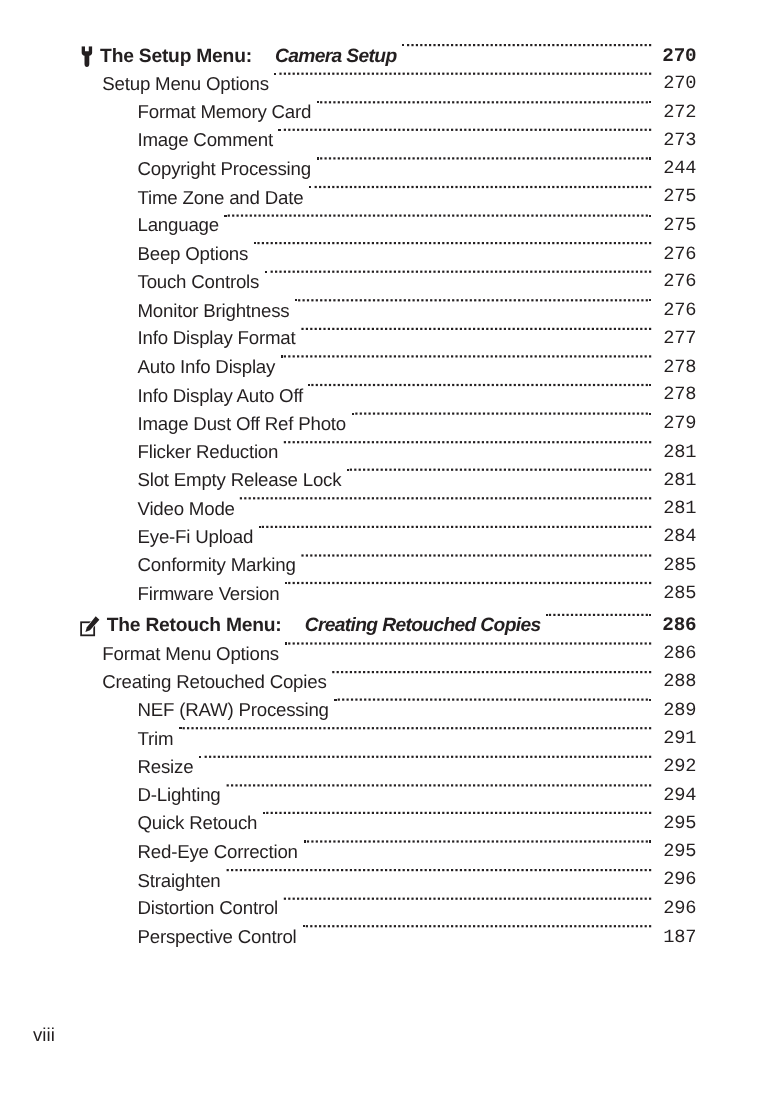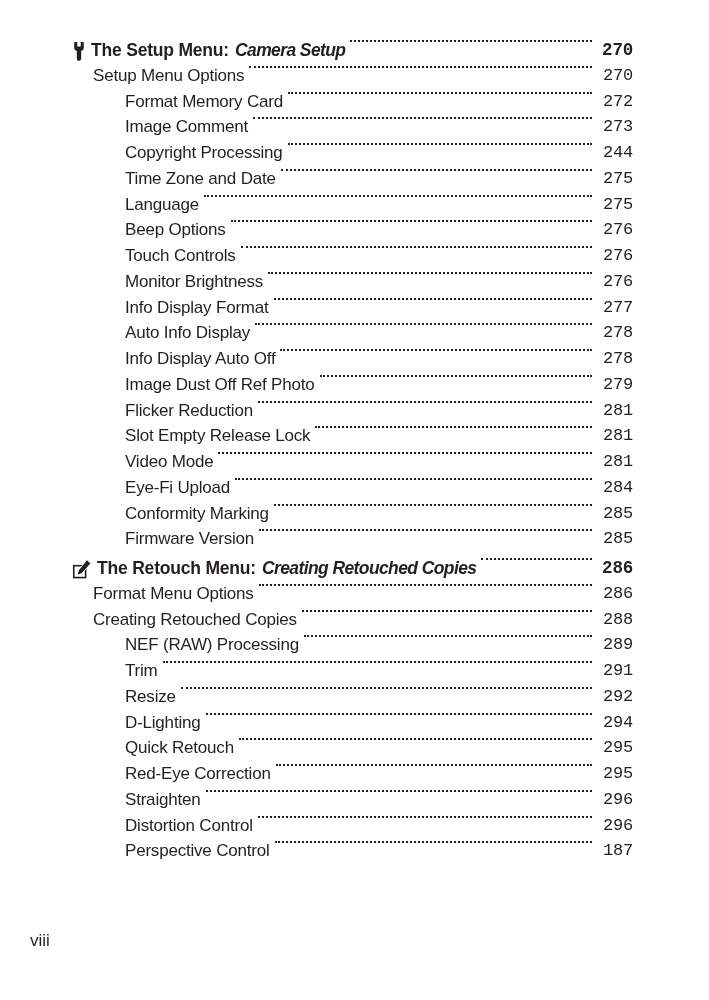"The Setup Menu:" .row { align-items: flex-start -> center }
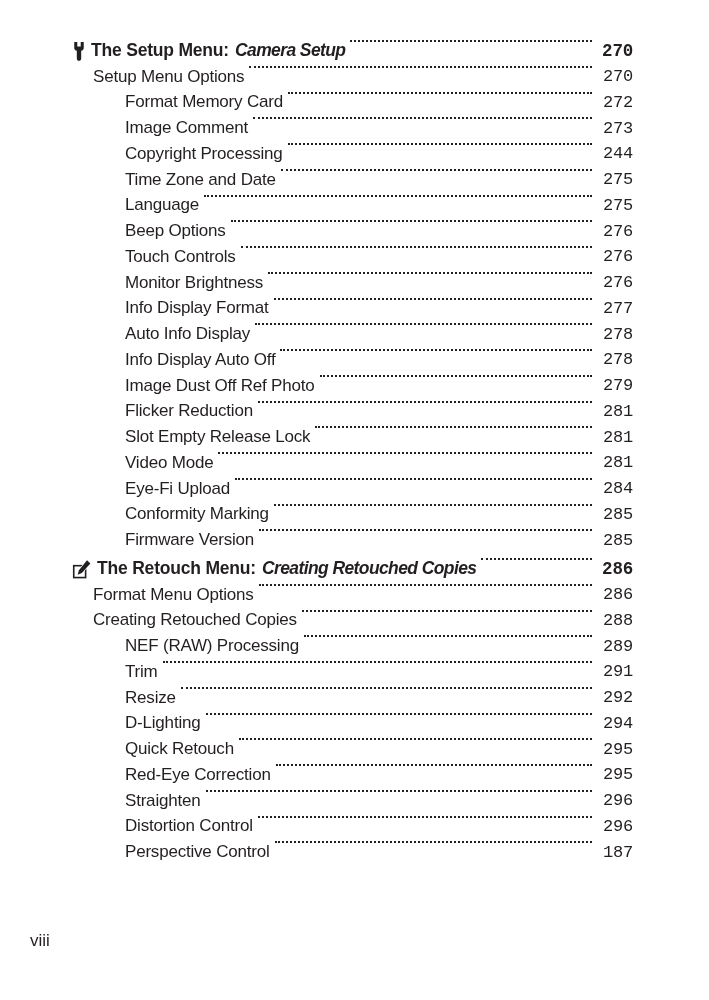"Camera Setup" .h-sub { margin-left: 6px -> 21px }
